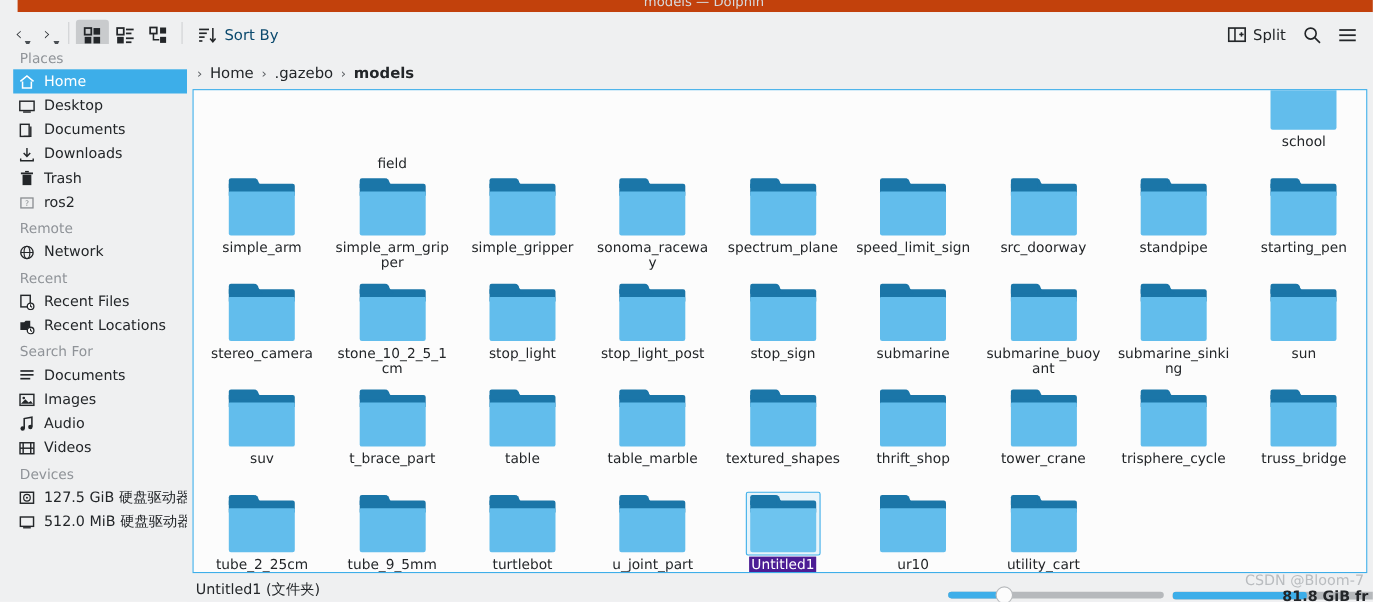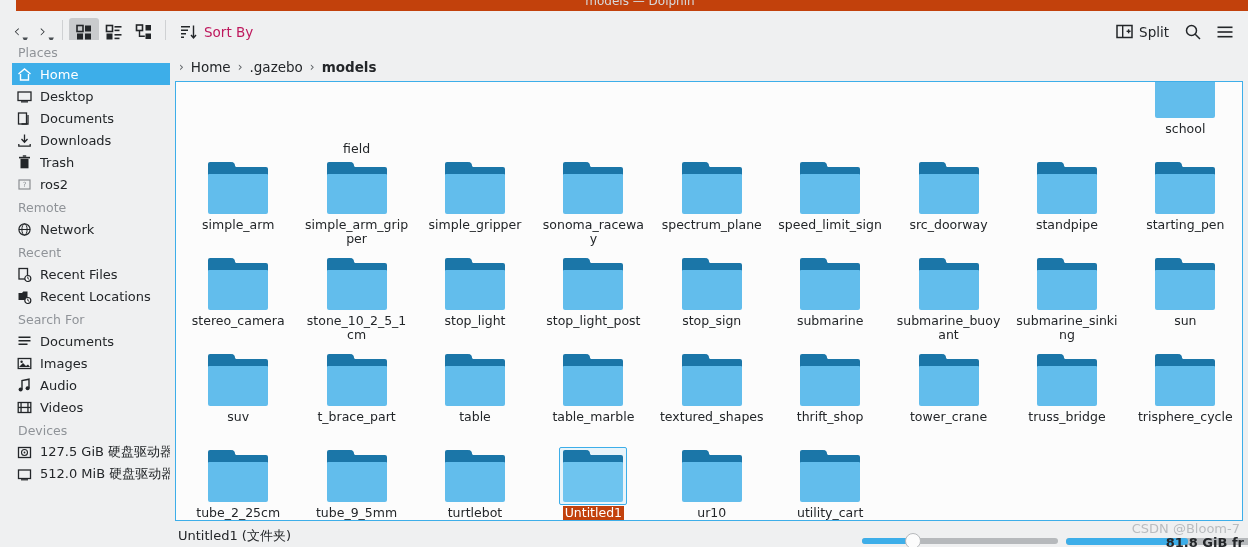"Sort By" .sortby { color: #be185d -> #0c4a6e }
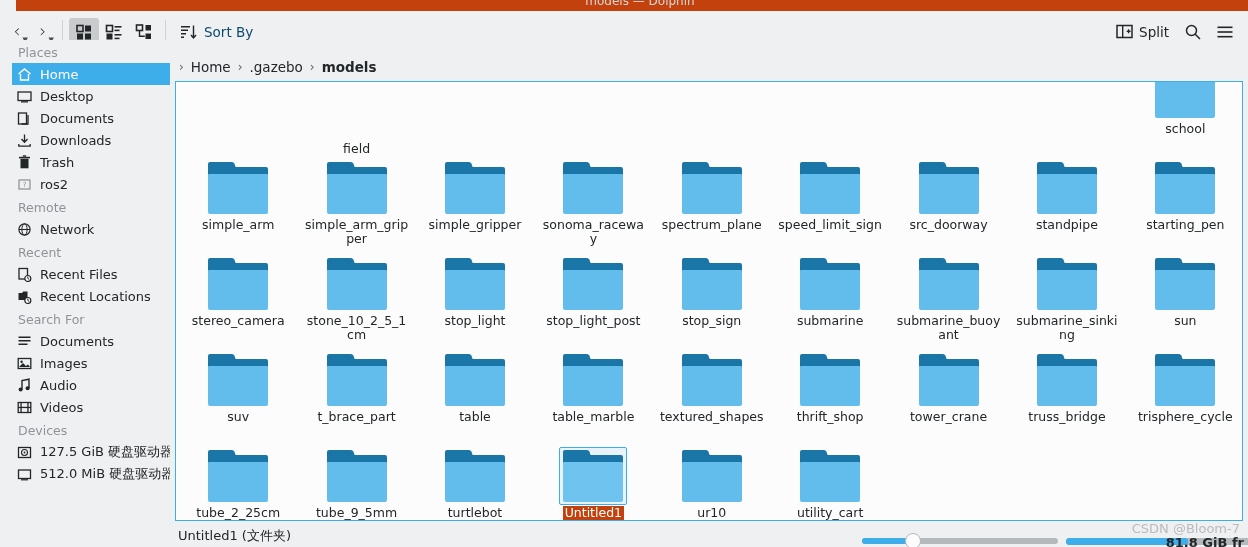"truss_bridge" div.cell { order: before "trisphere_cycle" -> after "trisphere_cycle" }
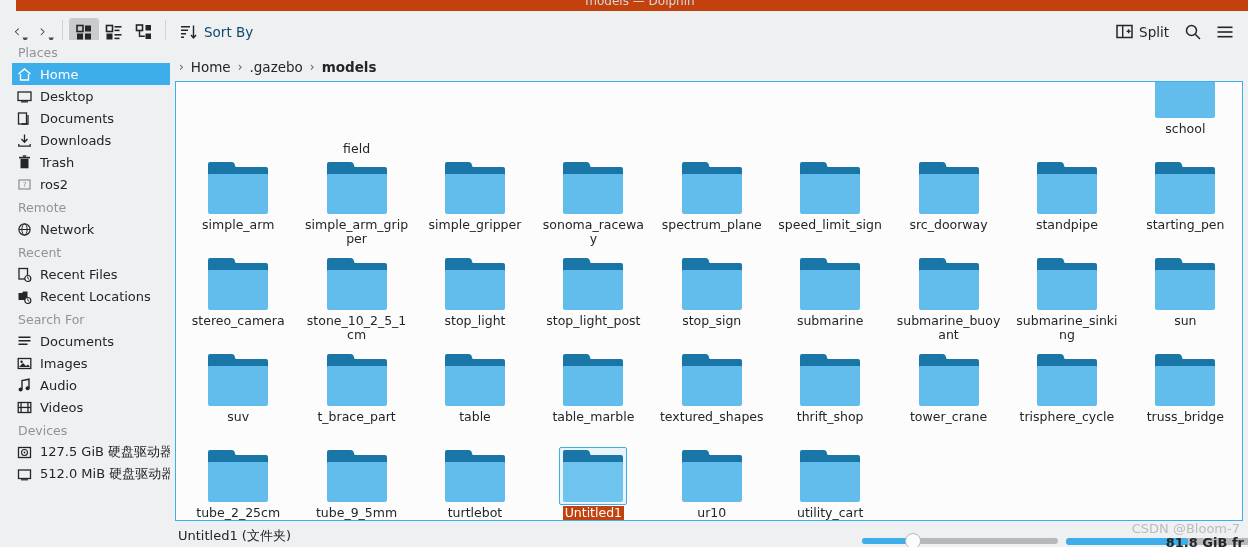"u_joint_part" div.cell { html: none -> <div> <div> <div></div> <div></div> <div></div> <div></div> </div> <div>u_joint_part</div> </div> }
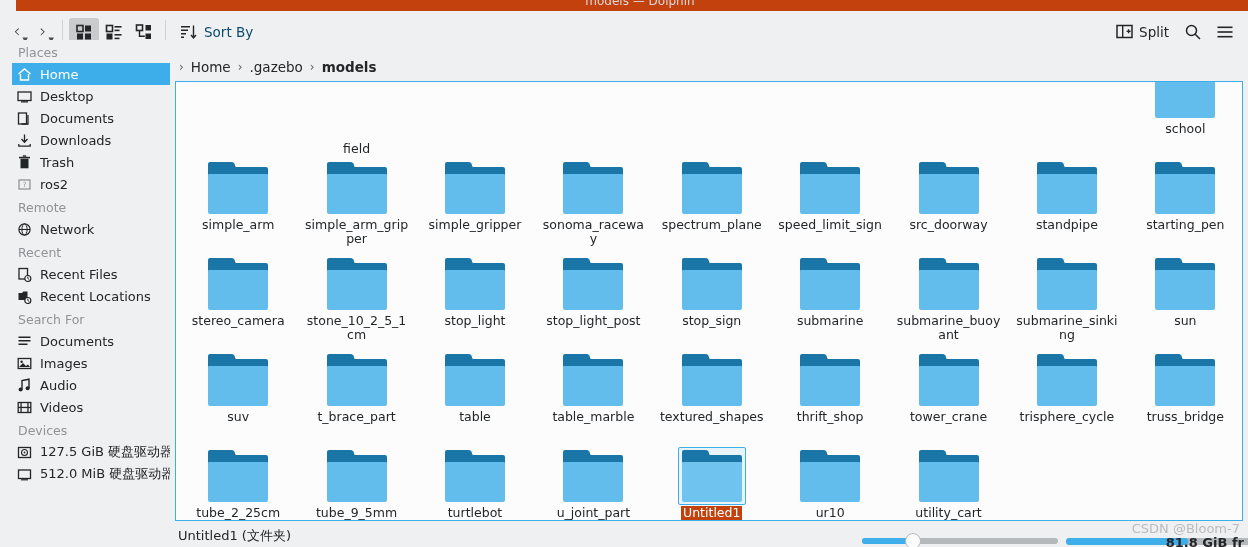"Untitled1" .cell.selected .label { background: #c2410c -> #4c1d95 }
